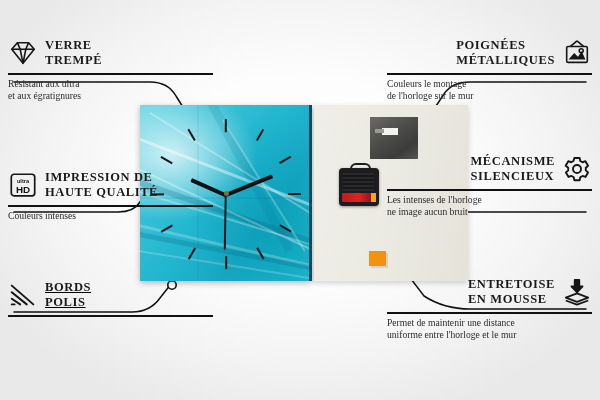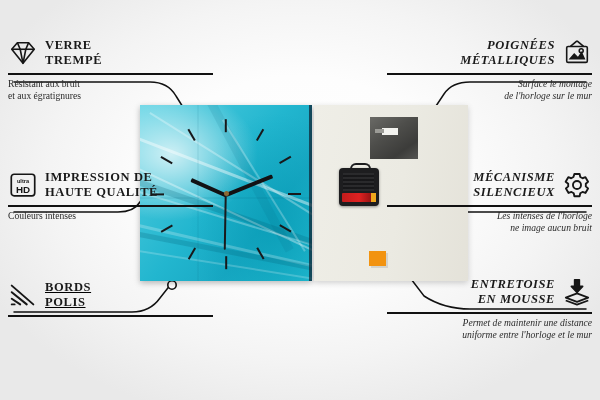"POIGNÉES" .feat.right { font-style: italic -> none; text-align: right -> left }
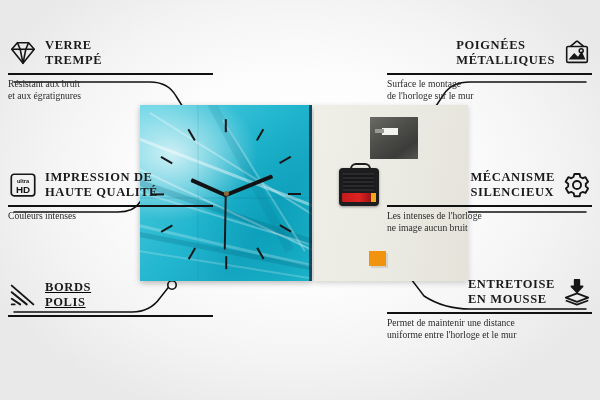"Résistant aux bruit" div { text: bruit -> ultra }
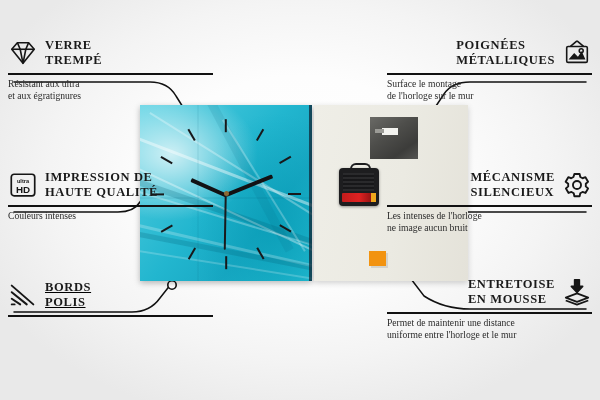"Surface le montage" div { text: Surface -> Couleurs }
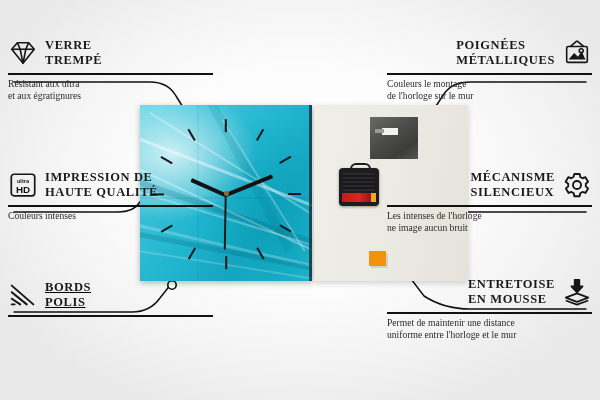"MÉCANISME" #f-mecanisme { top: 168px -> 152px }
